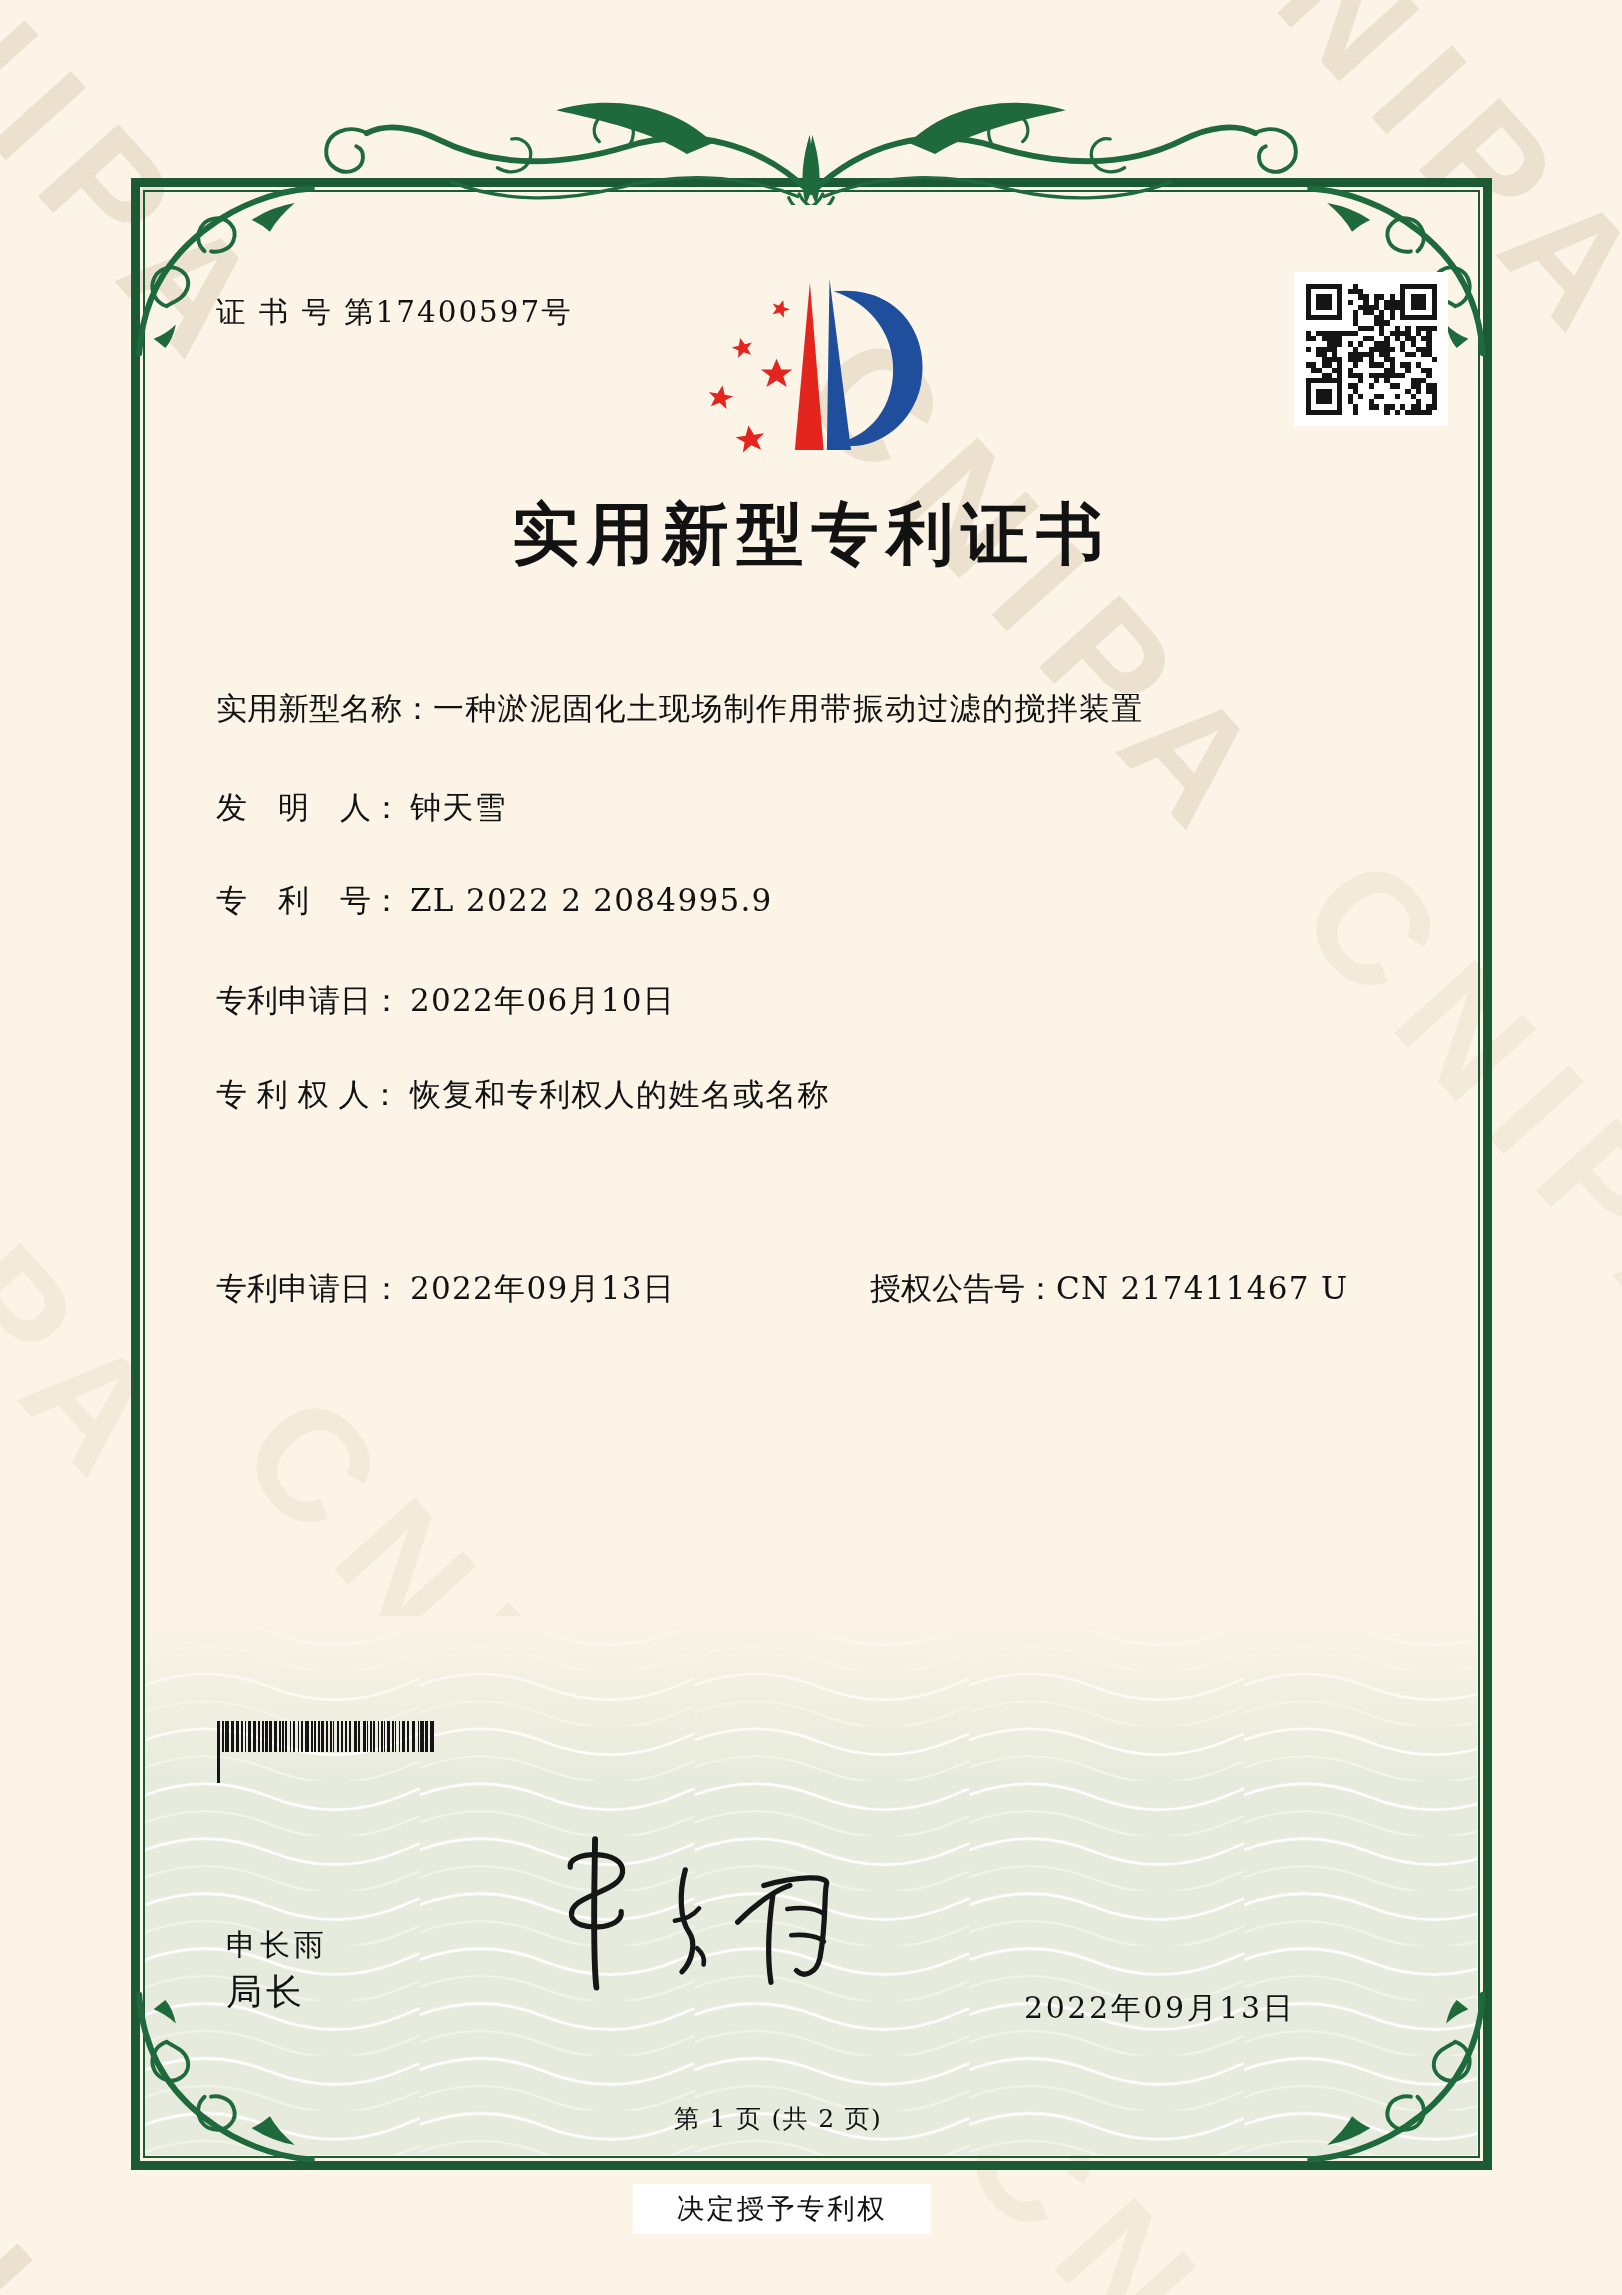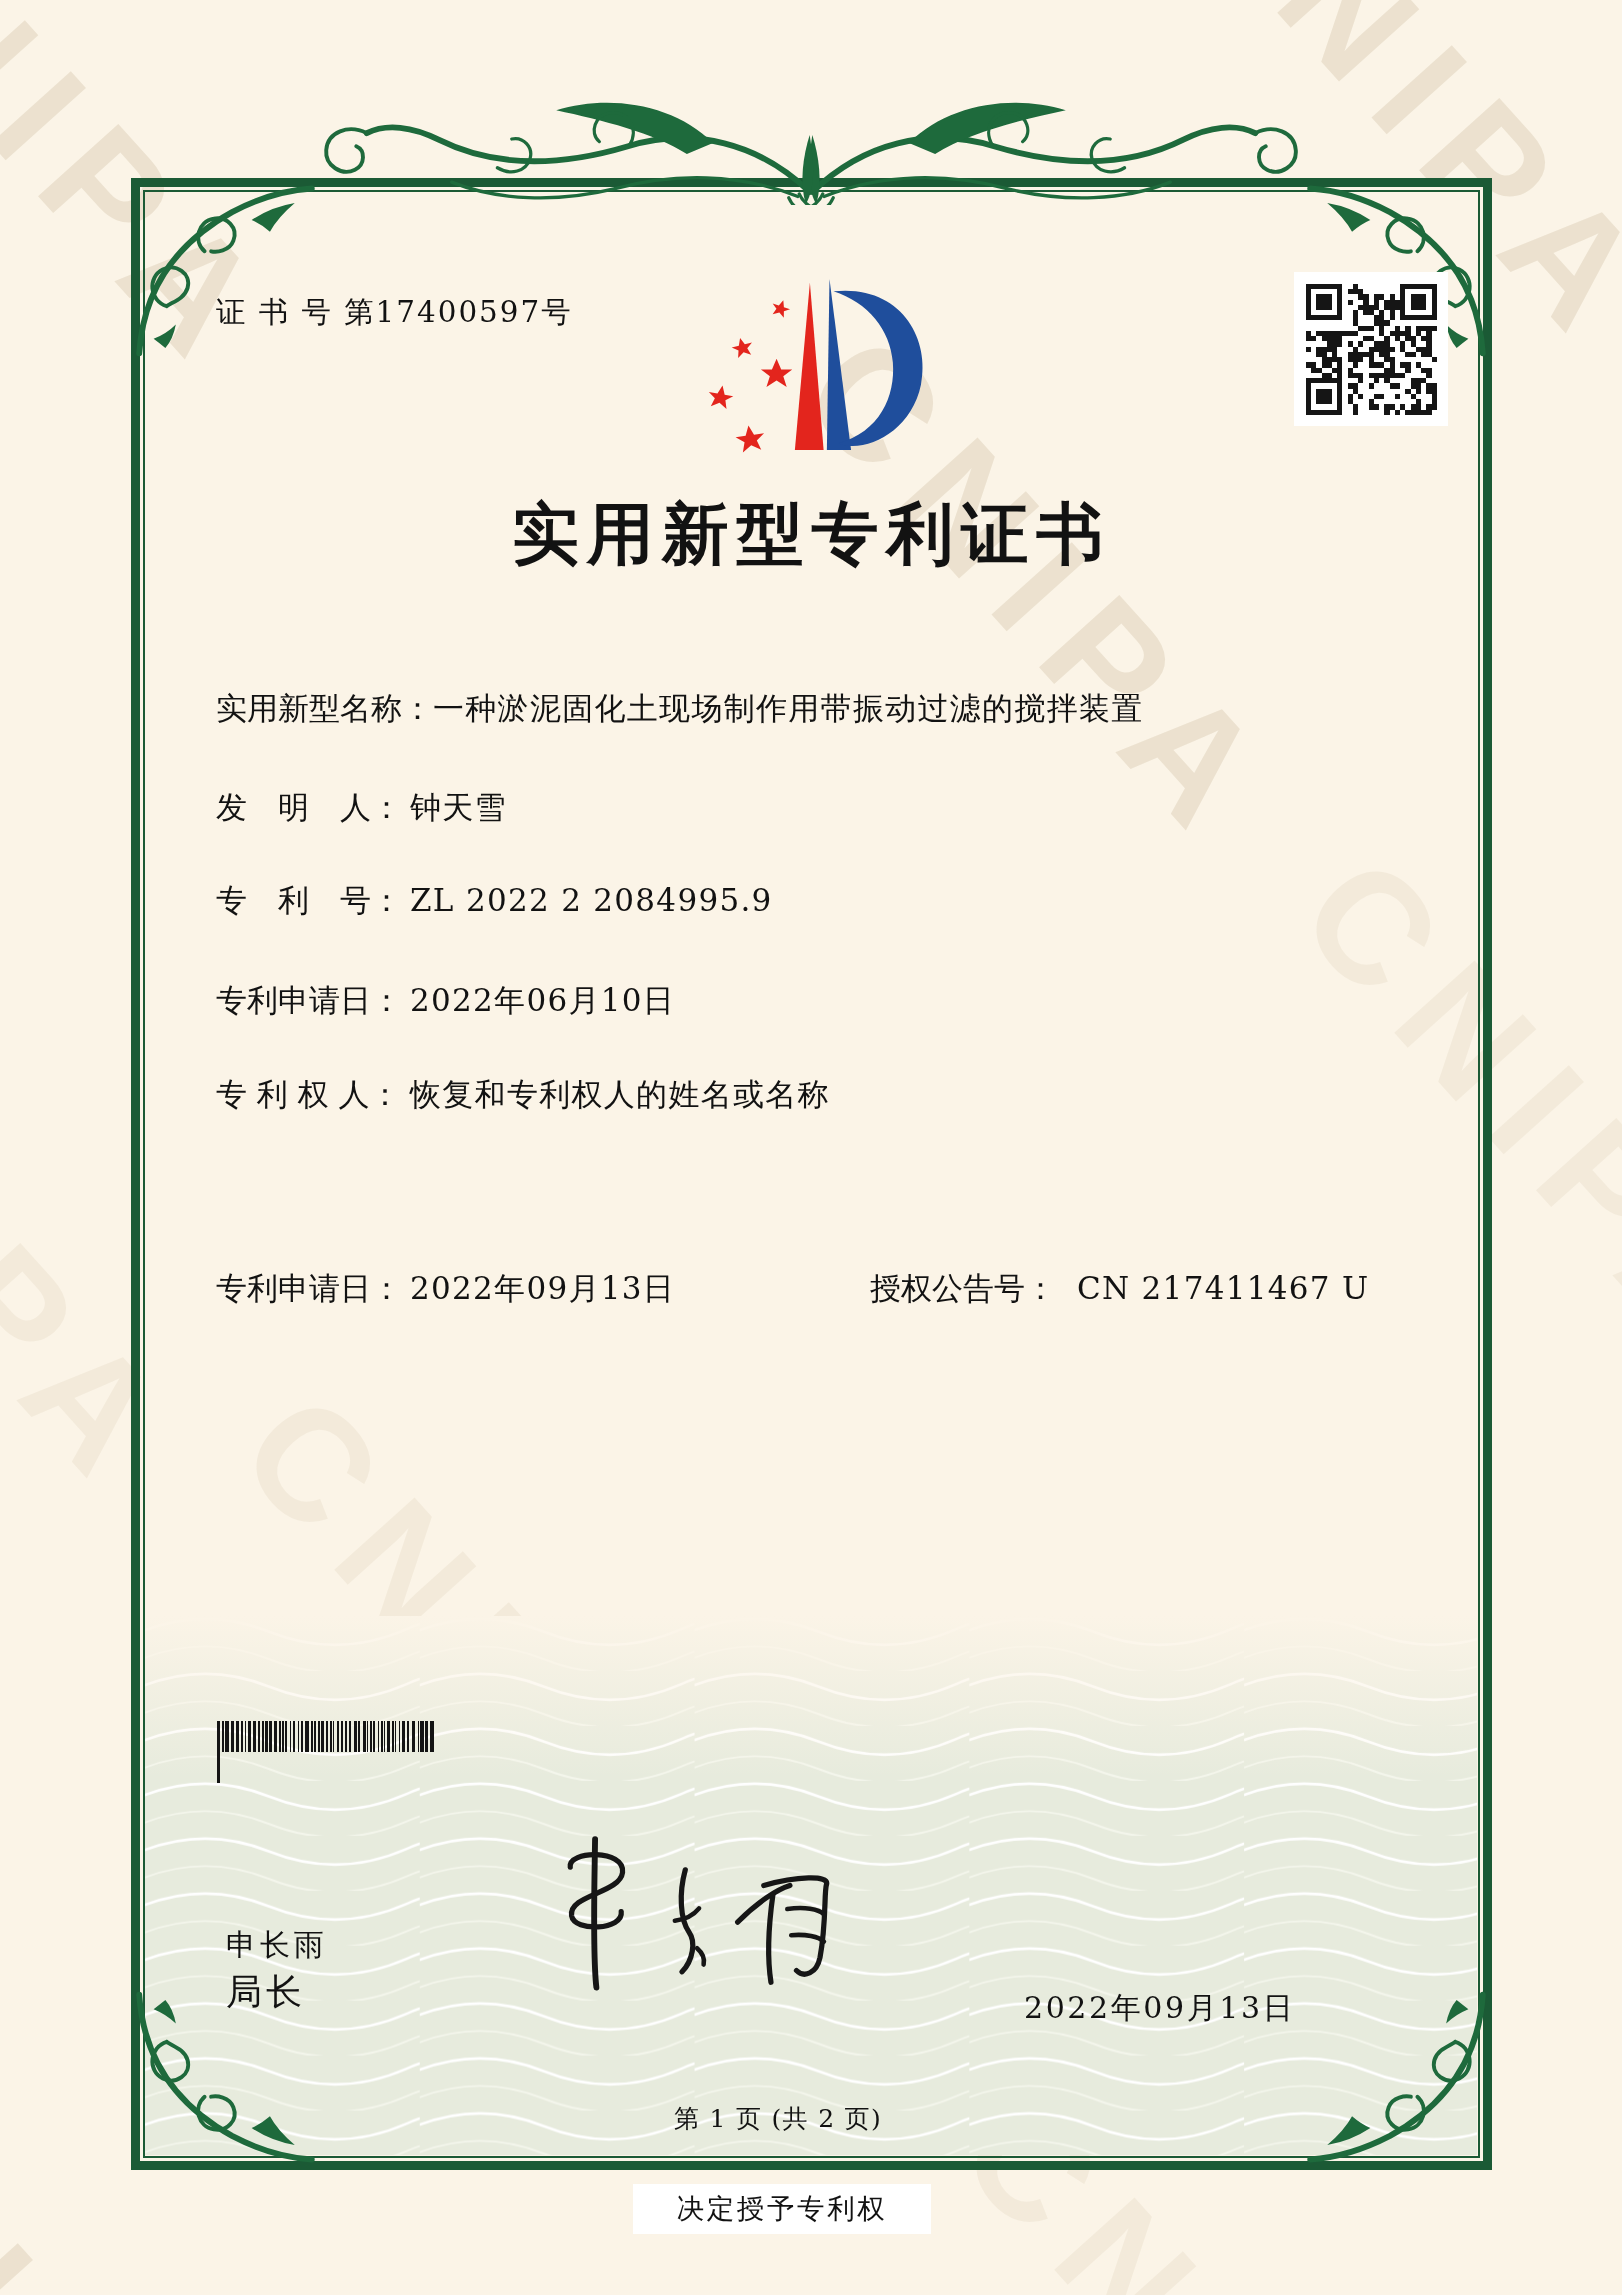"授权公告号：" .pair2 .flabel { margin-right: 21px -> 0 }
